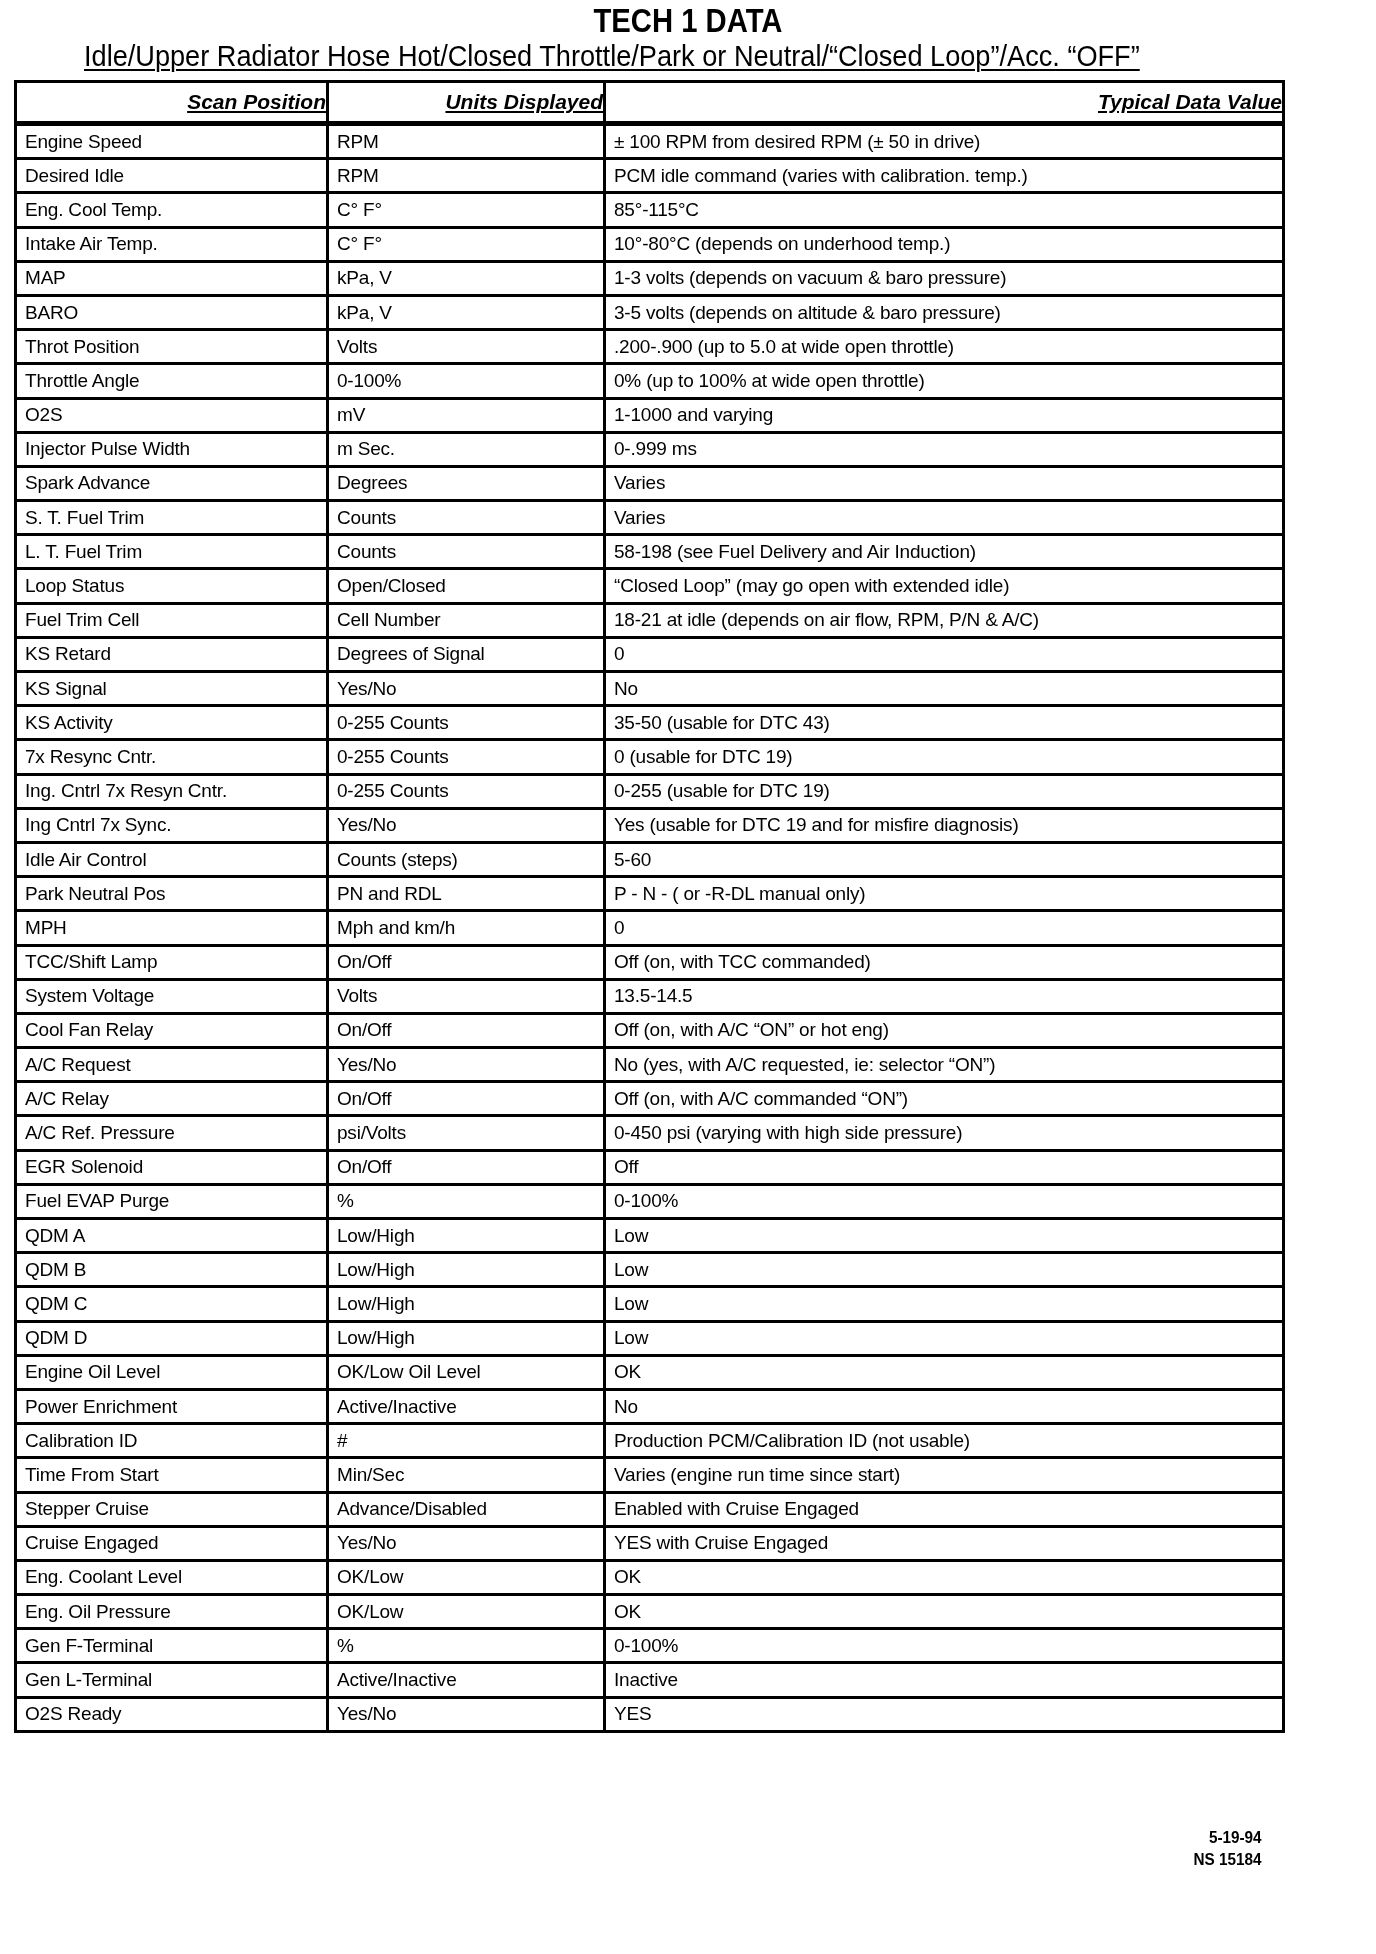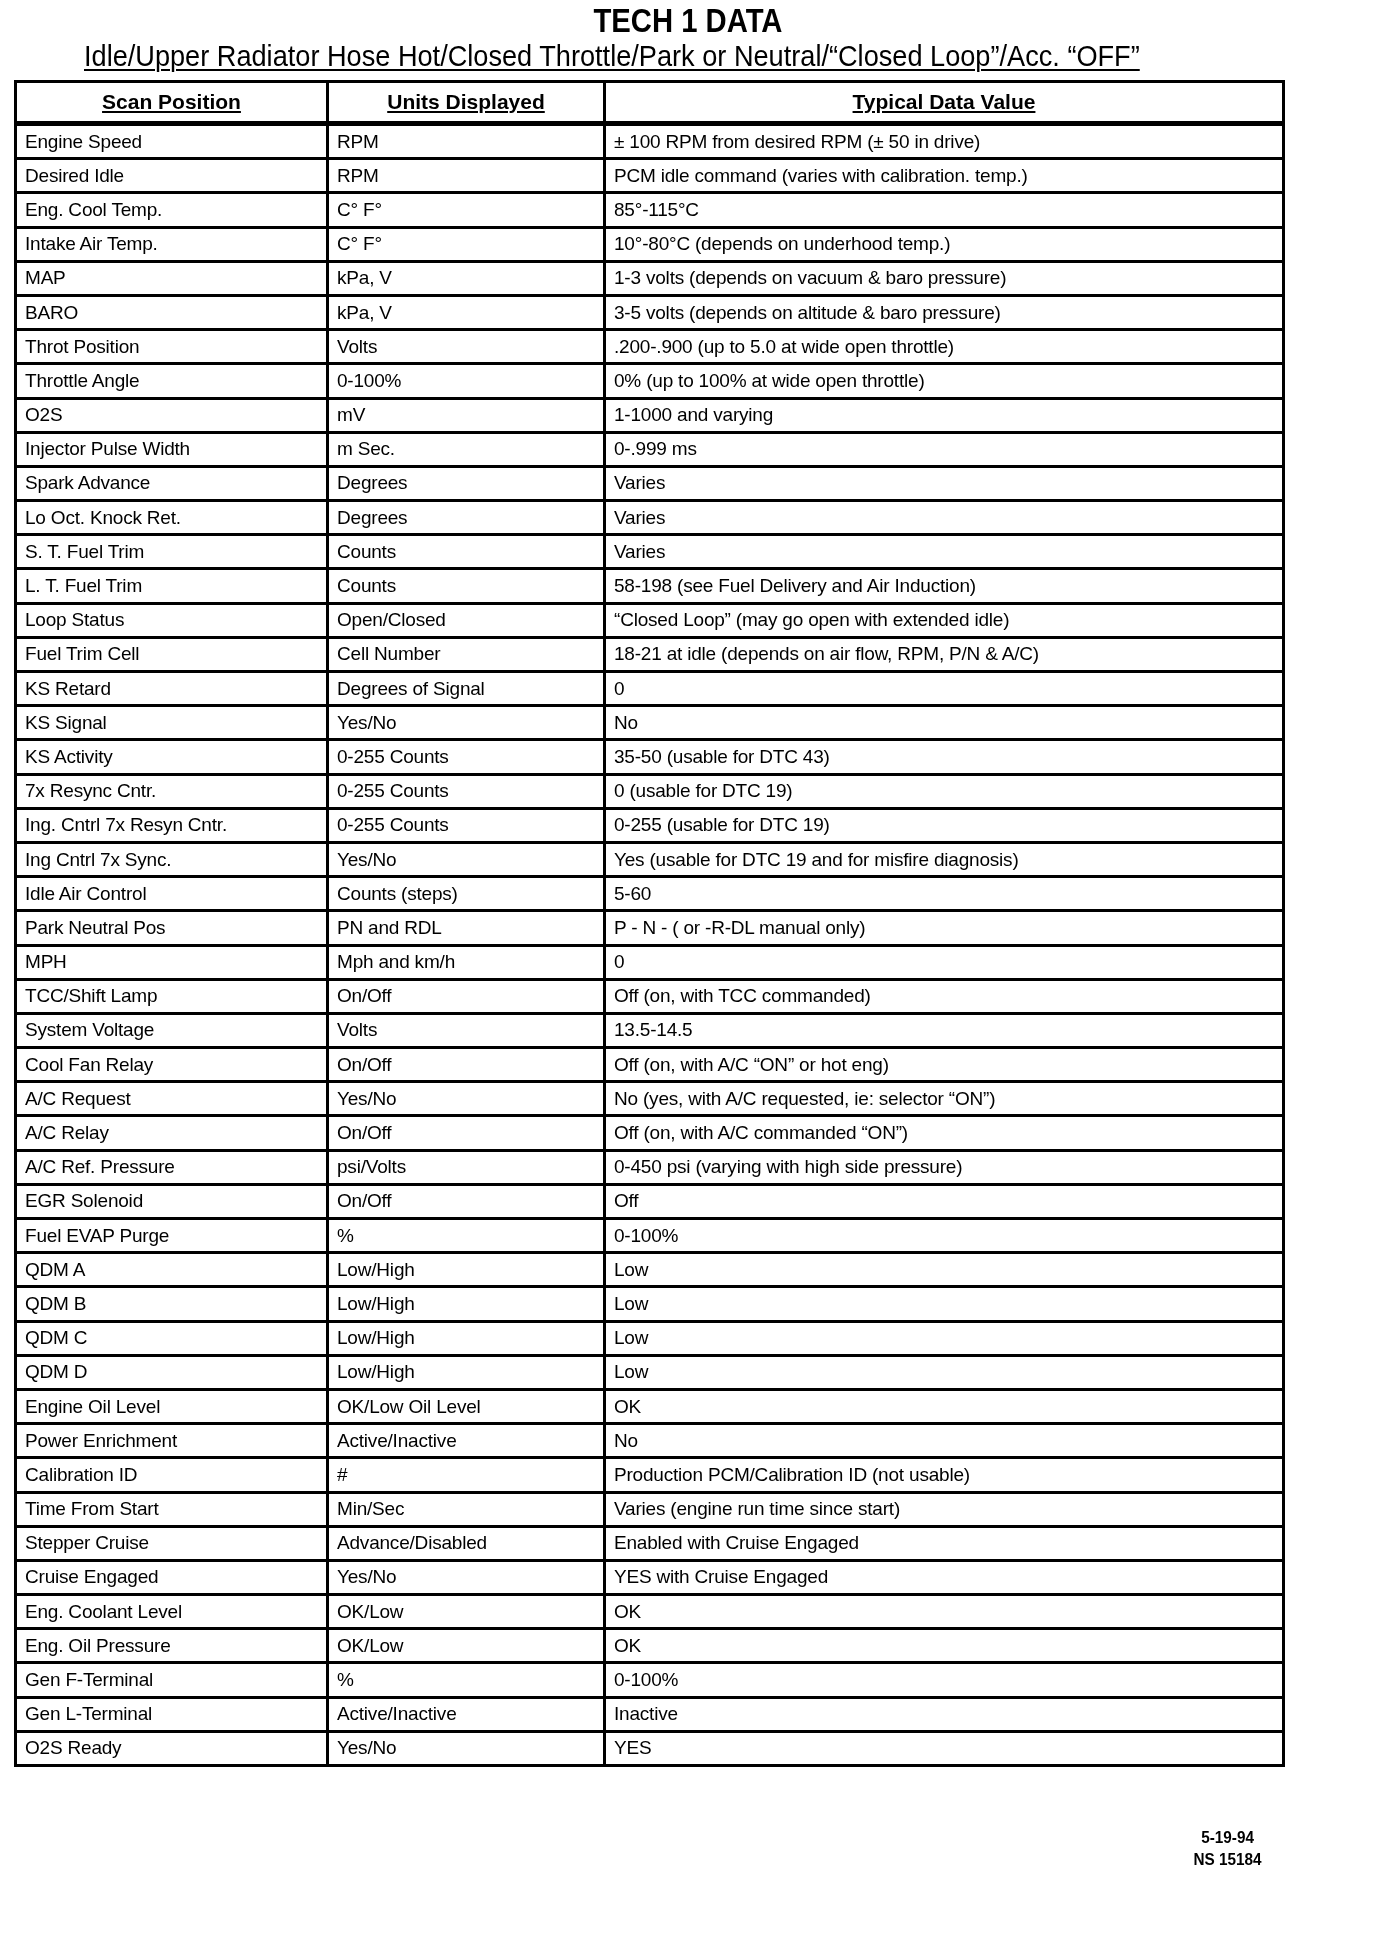"Scan Position" table.data-table th { font-style: none -> italic; text-align: center -> right }
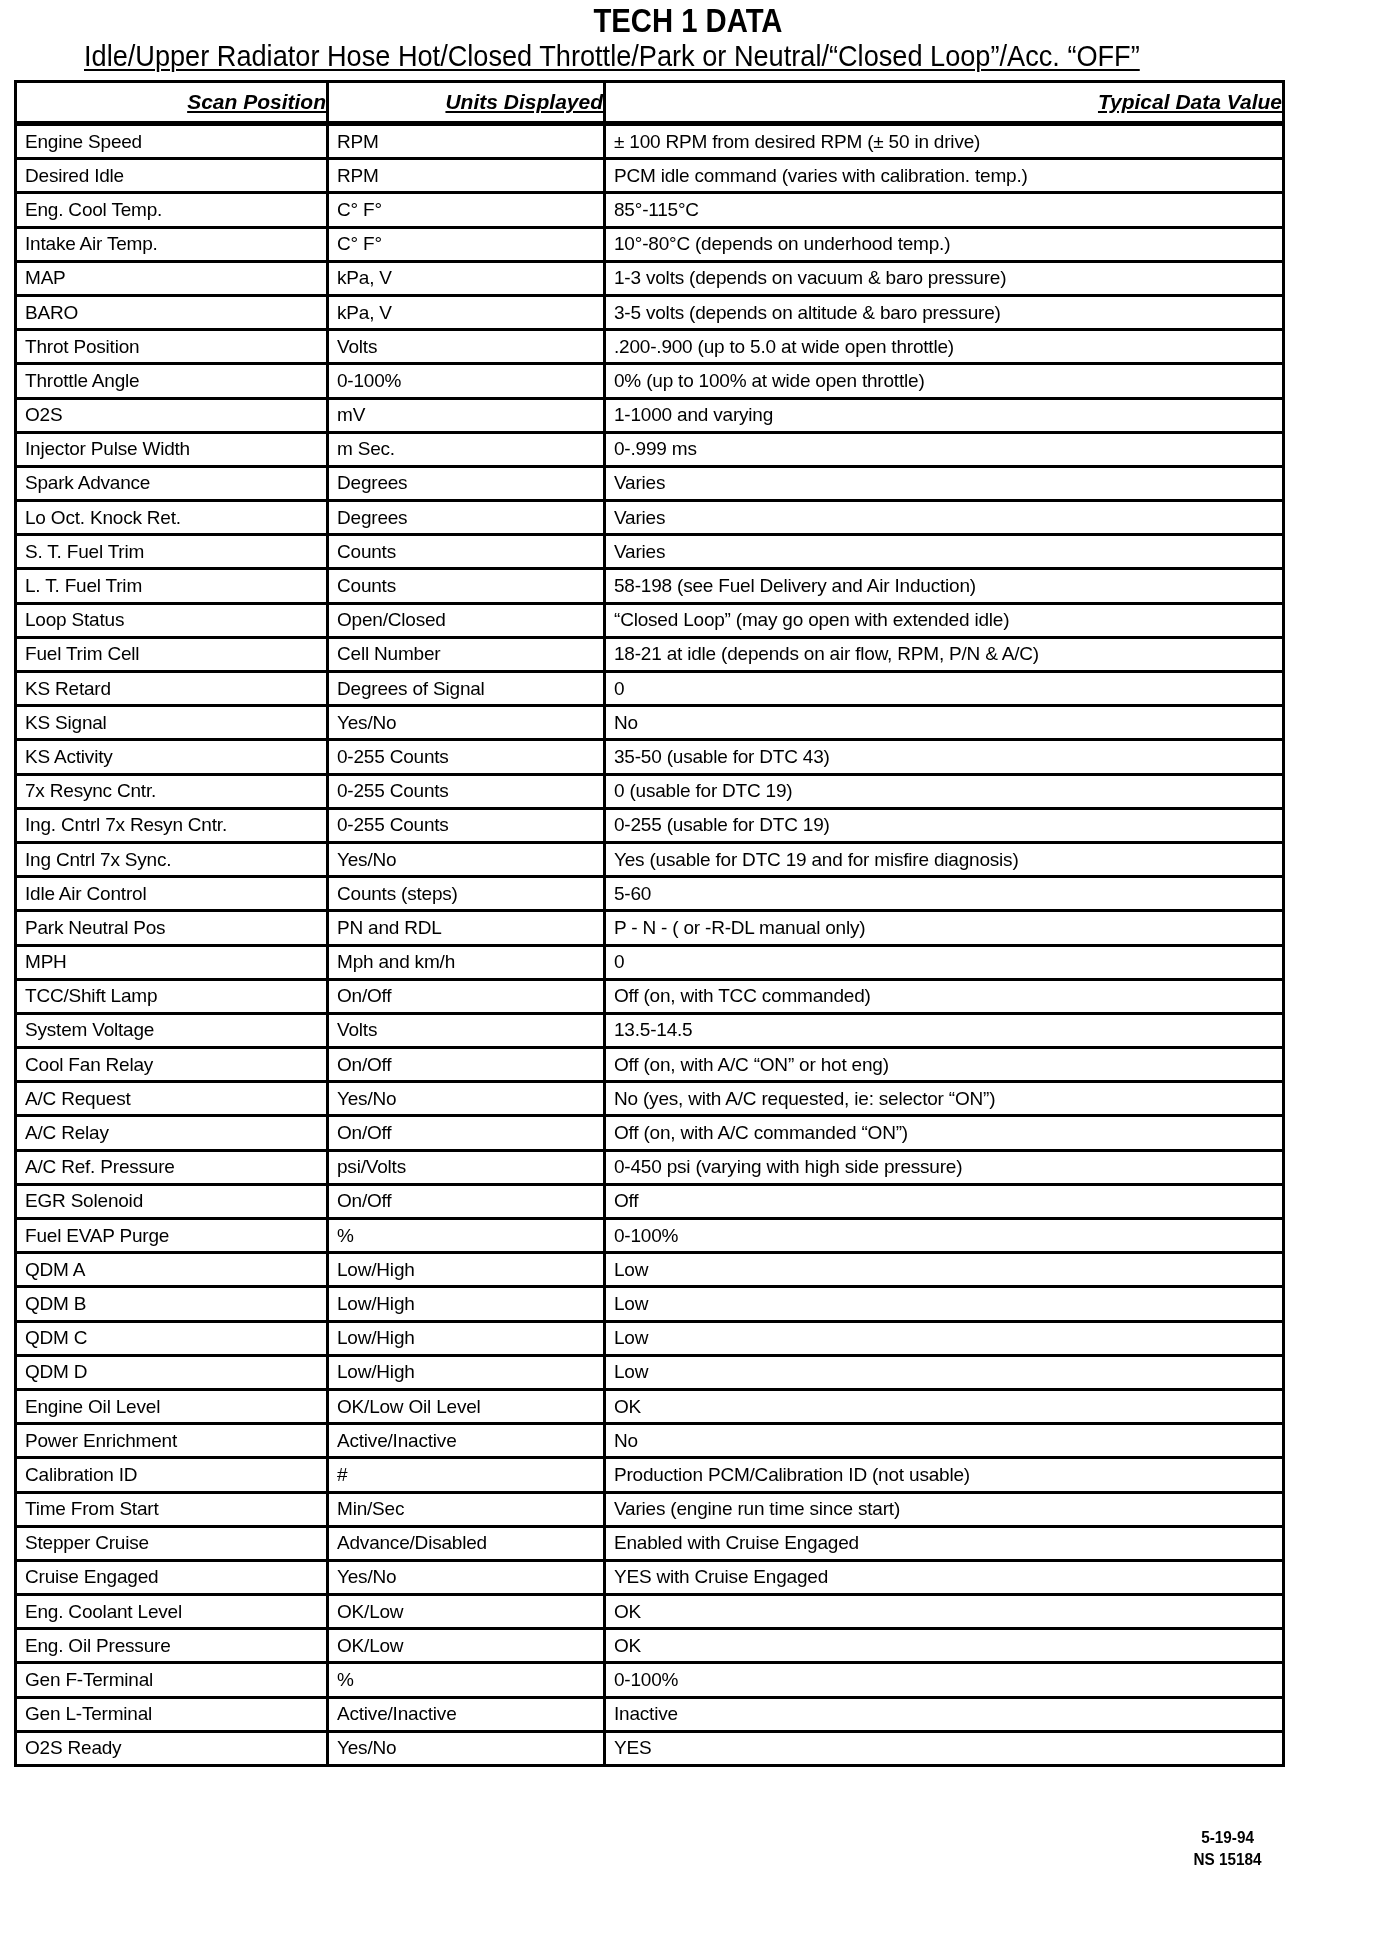"Lo Oct. Knock Ret." tr { html: <tr> <td>Lo Oct. Knock Ret.</td> <td>Degrees</td> <td>Varies</td> </tr> -> none }
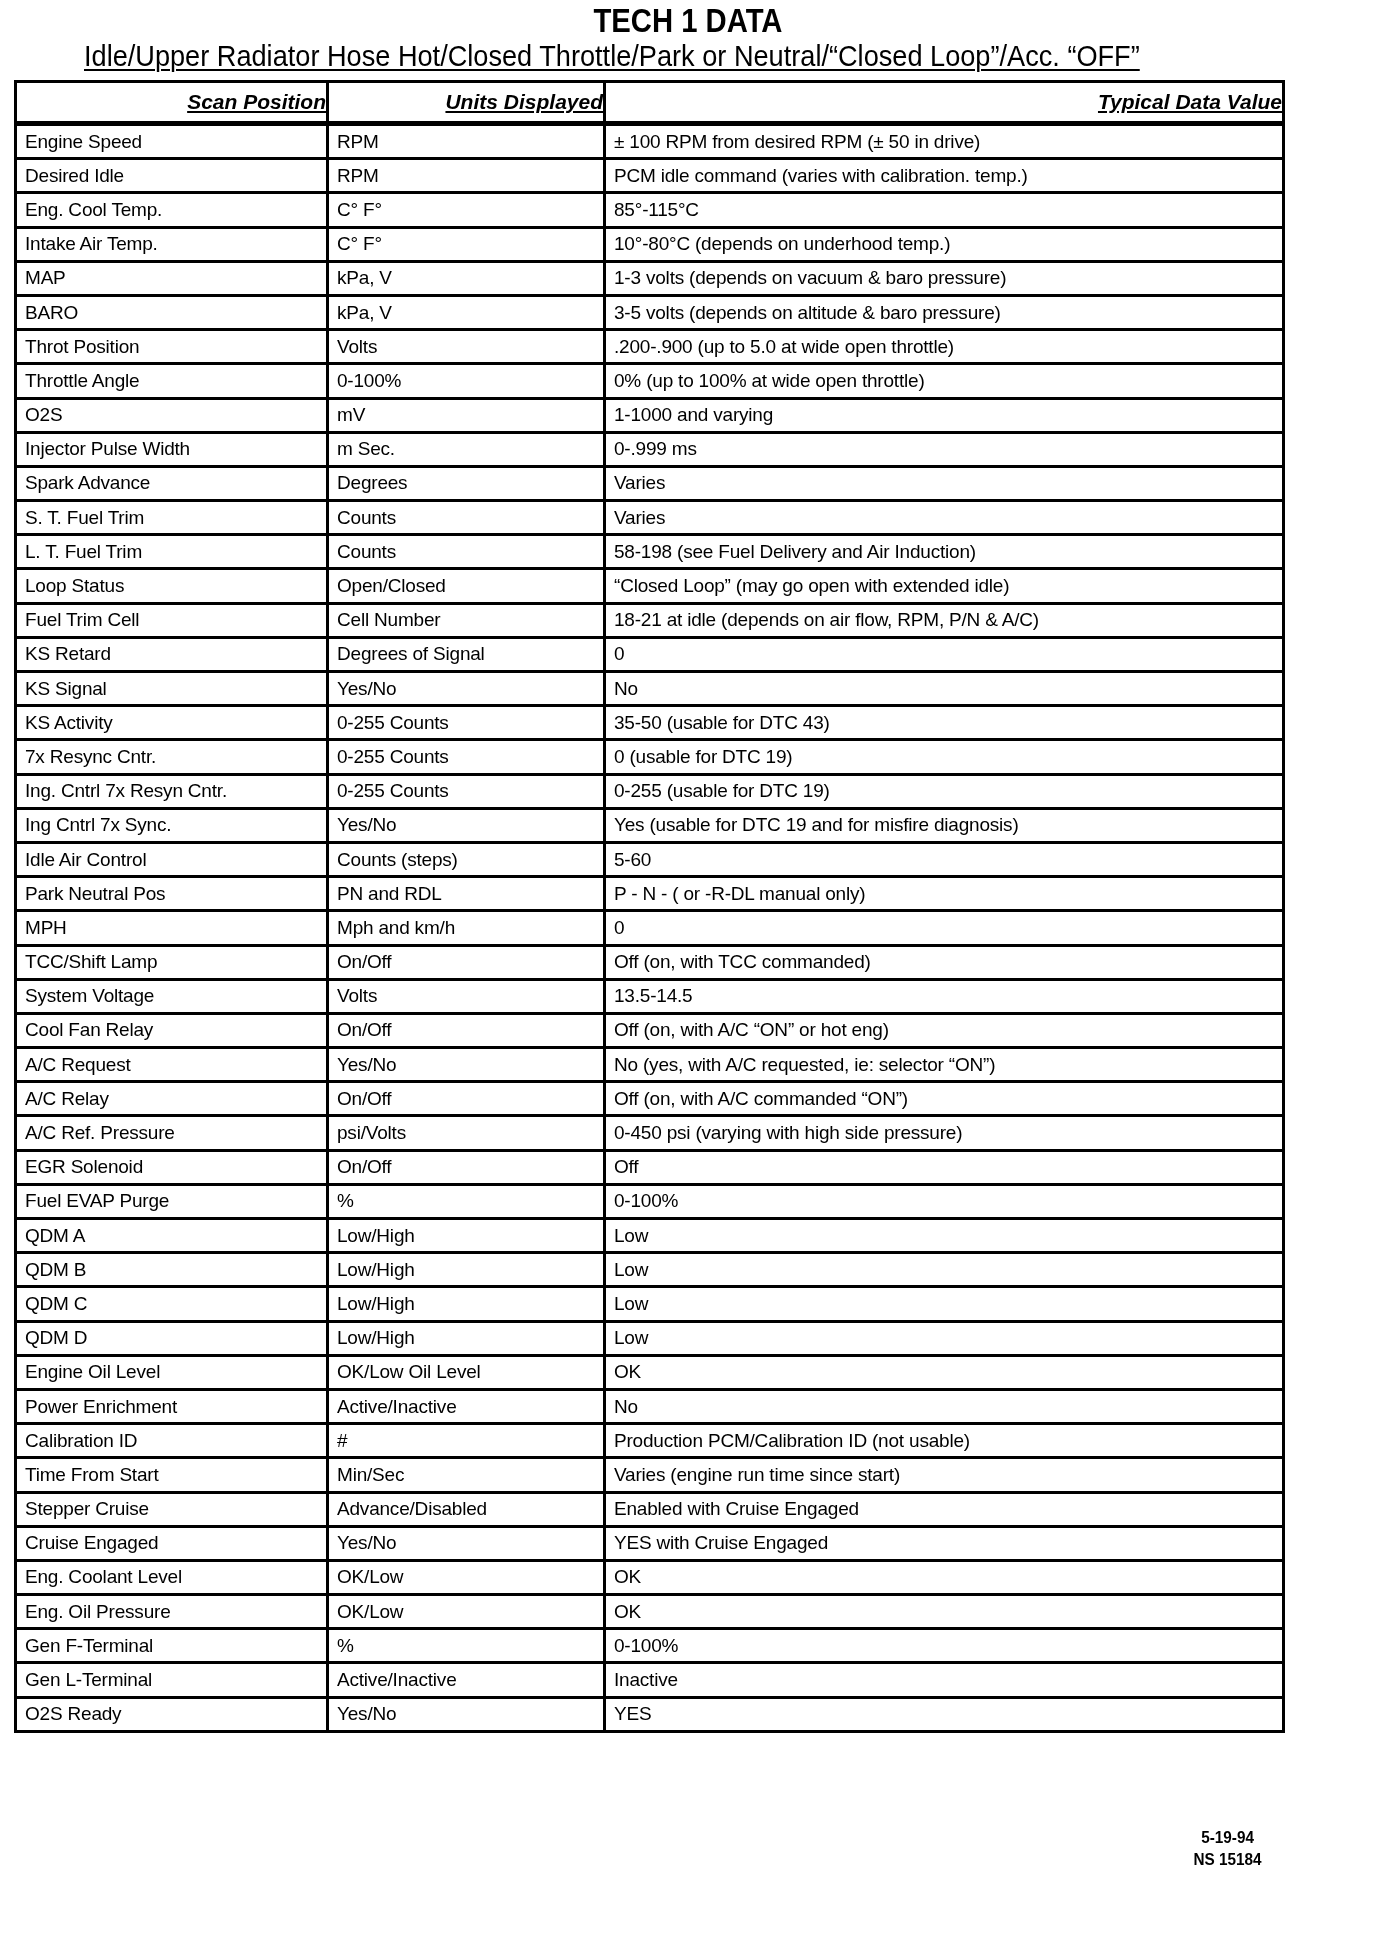"5-19-94" .footer { text-align: center -> right }
